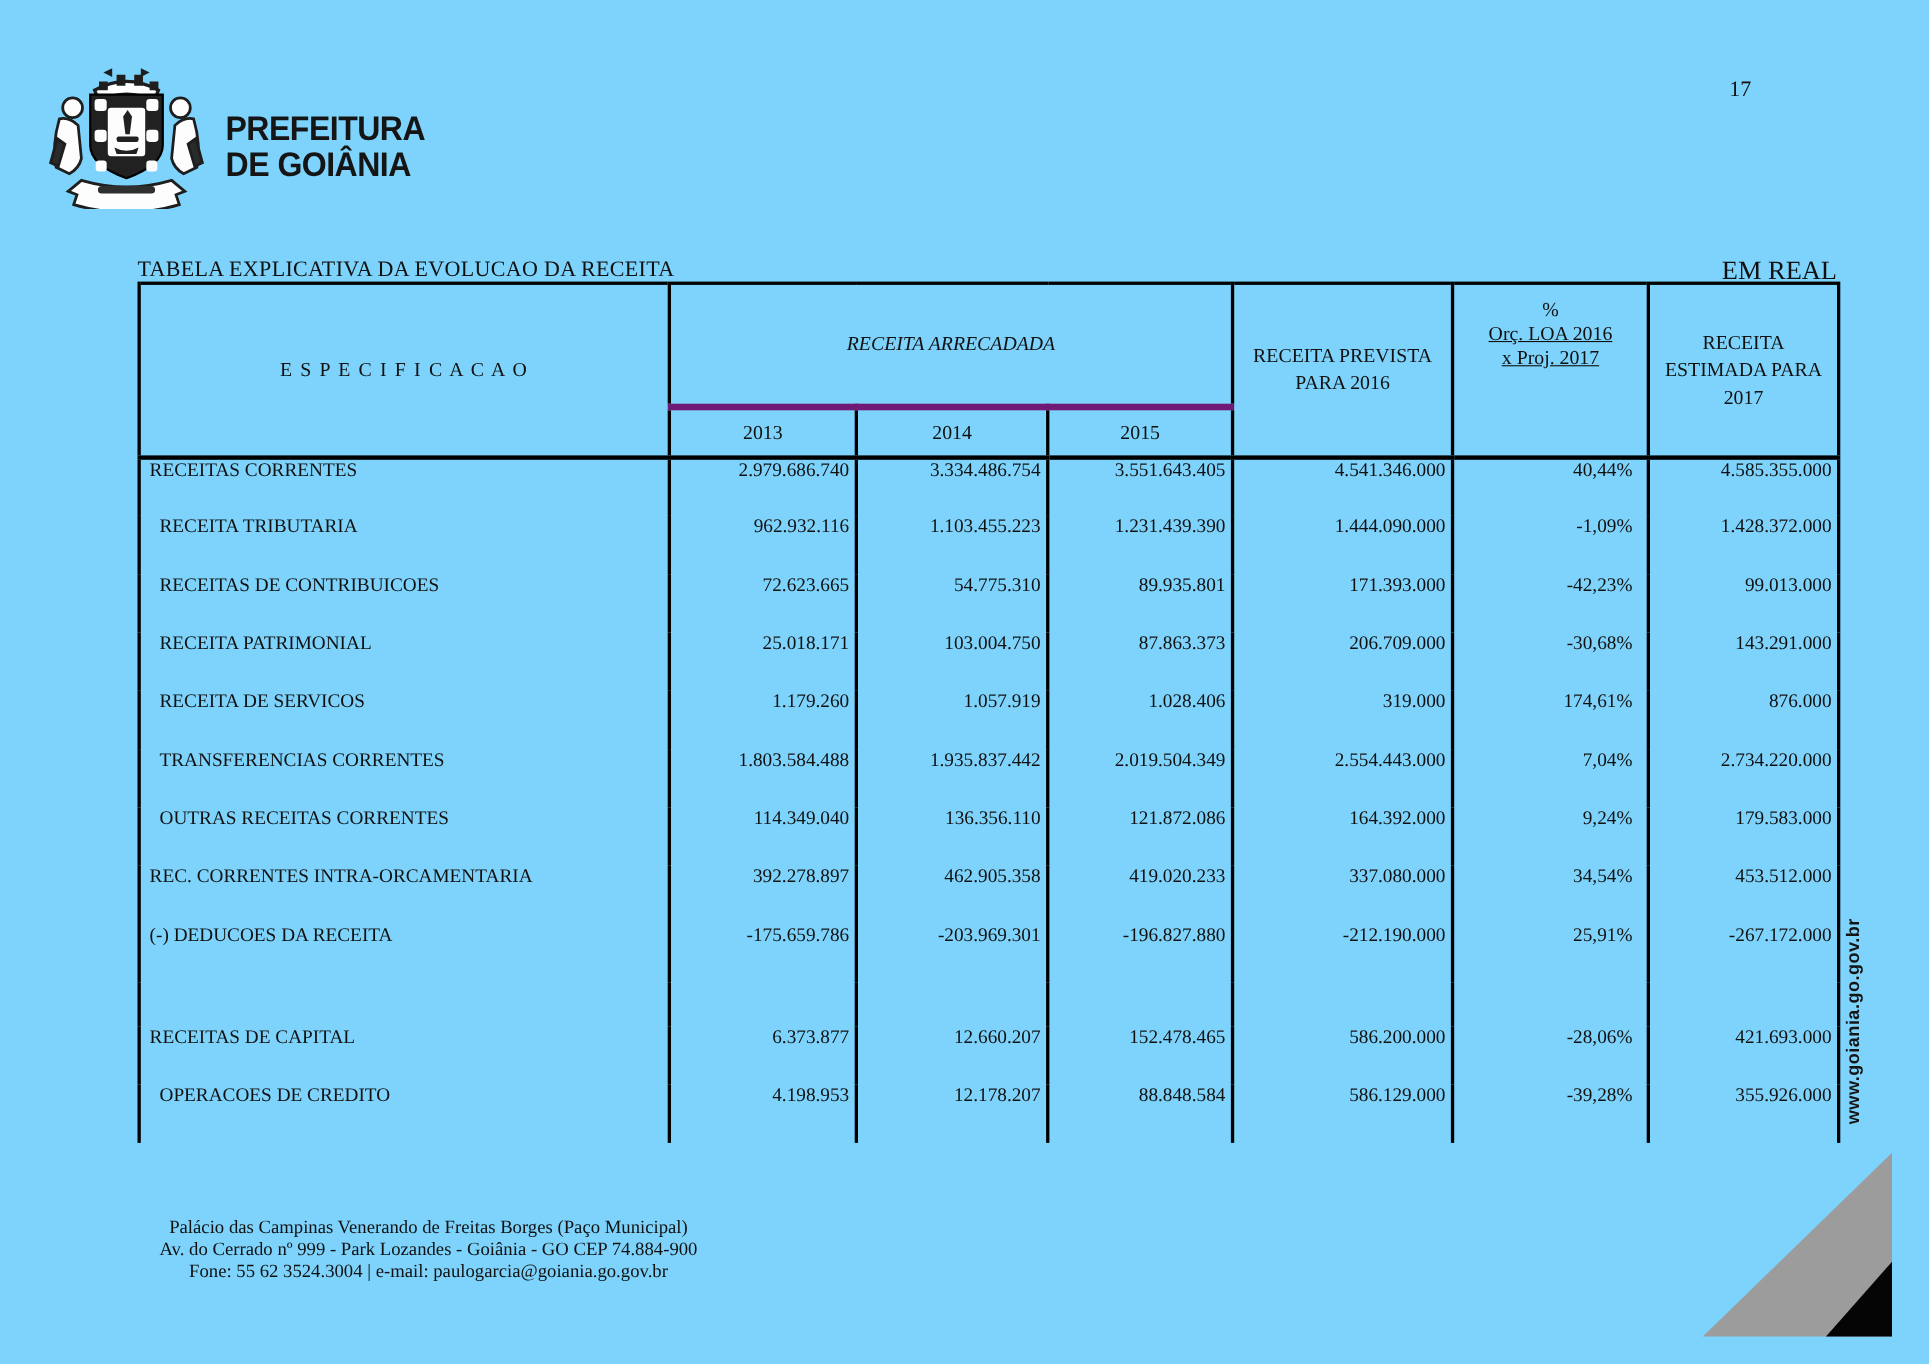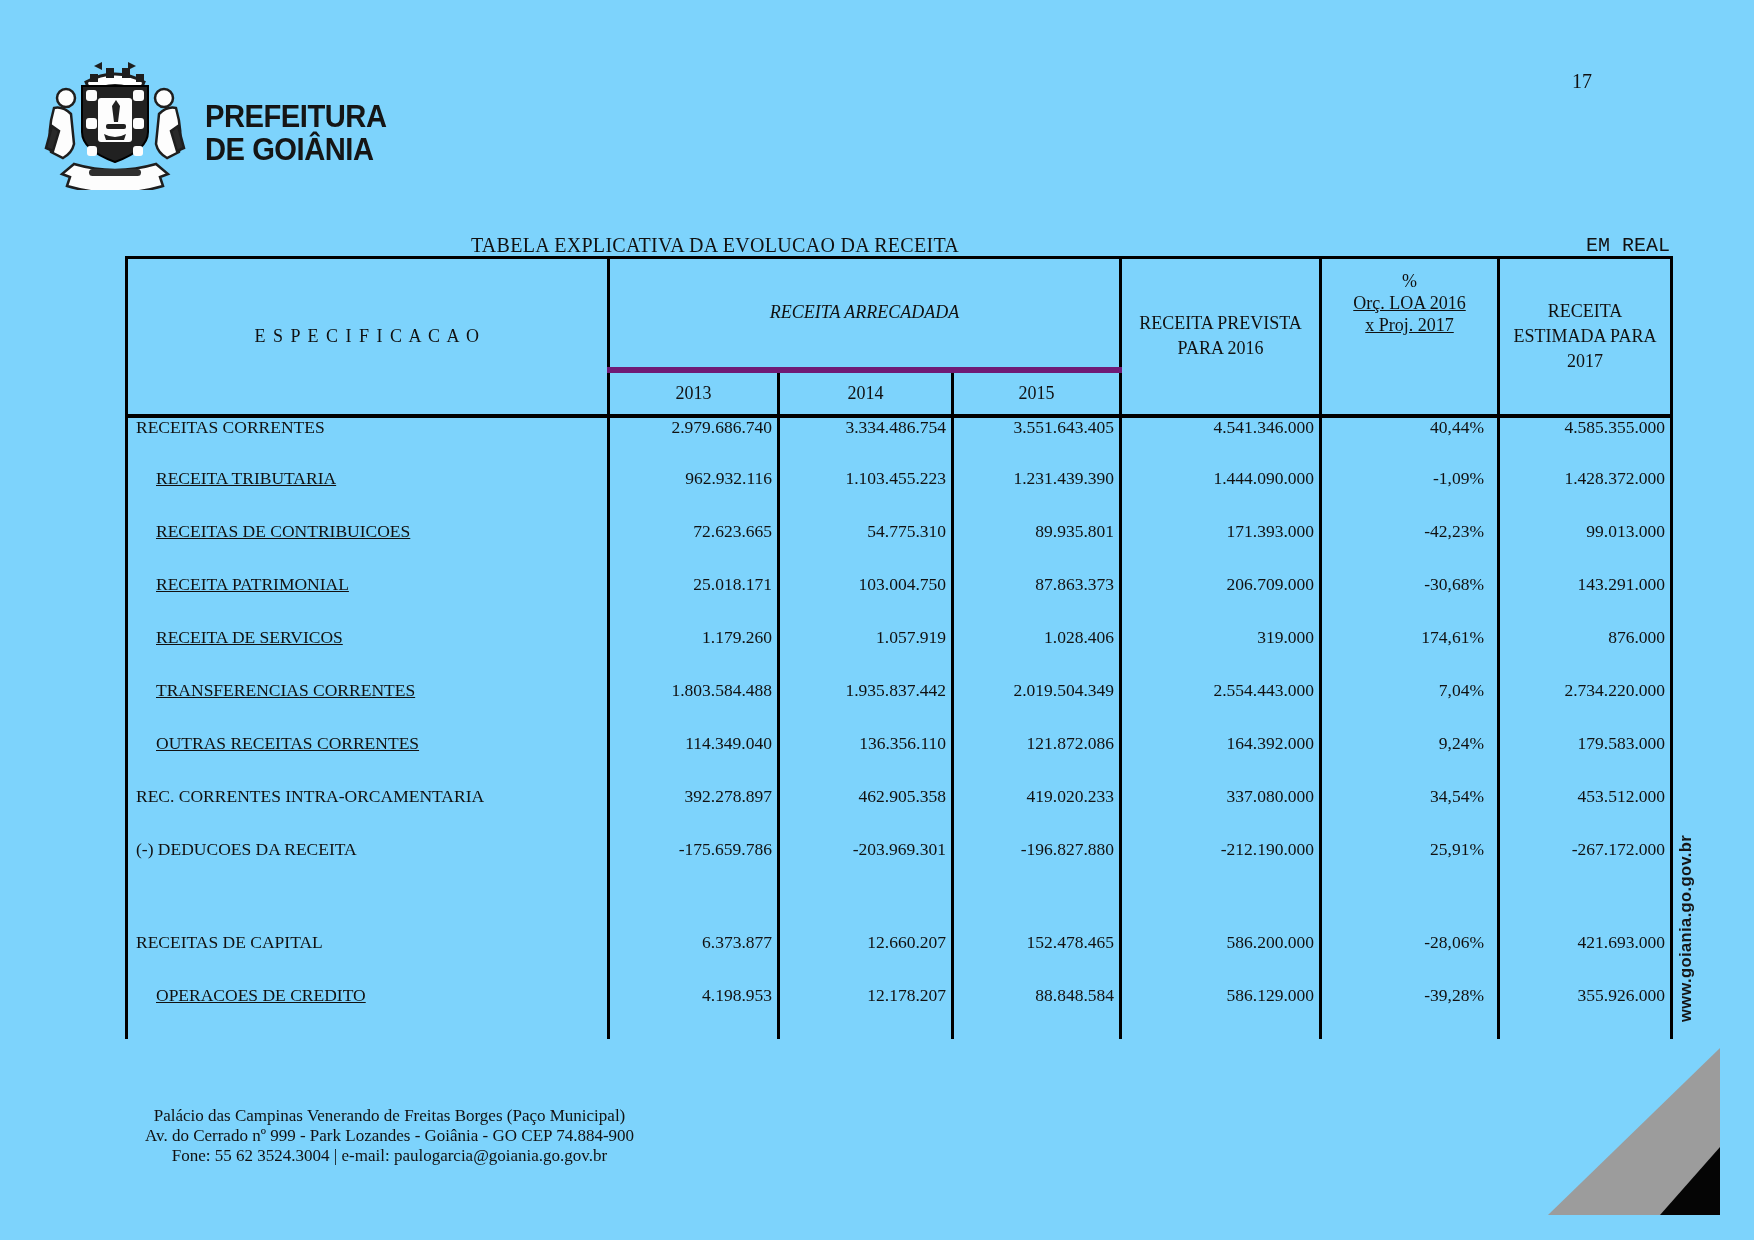"TABELA EXPLICATIVA DA EVOLUCAO DA" .doc-title { text-align: center -> left }
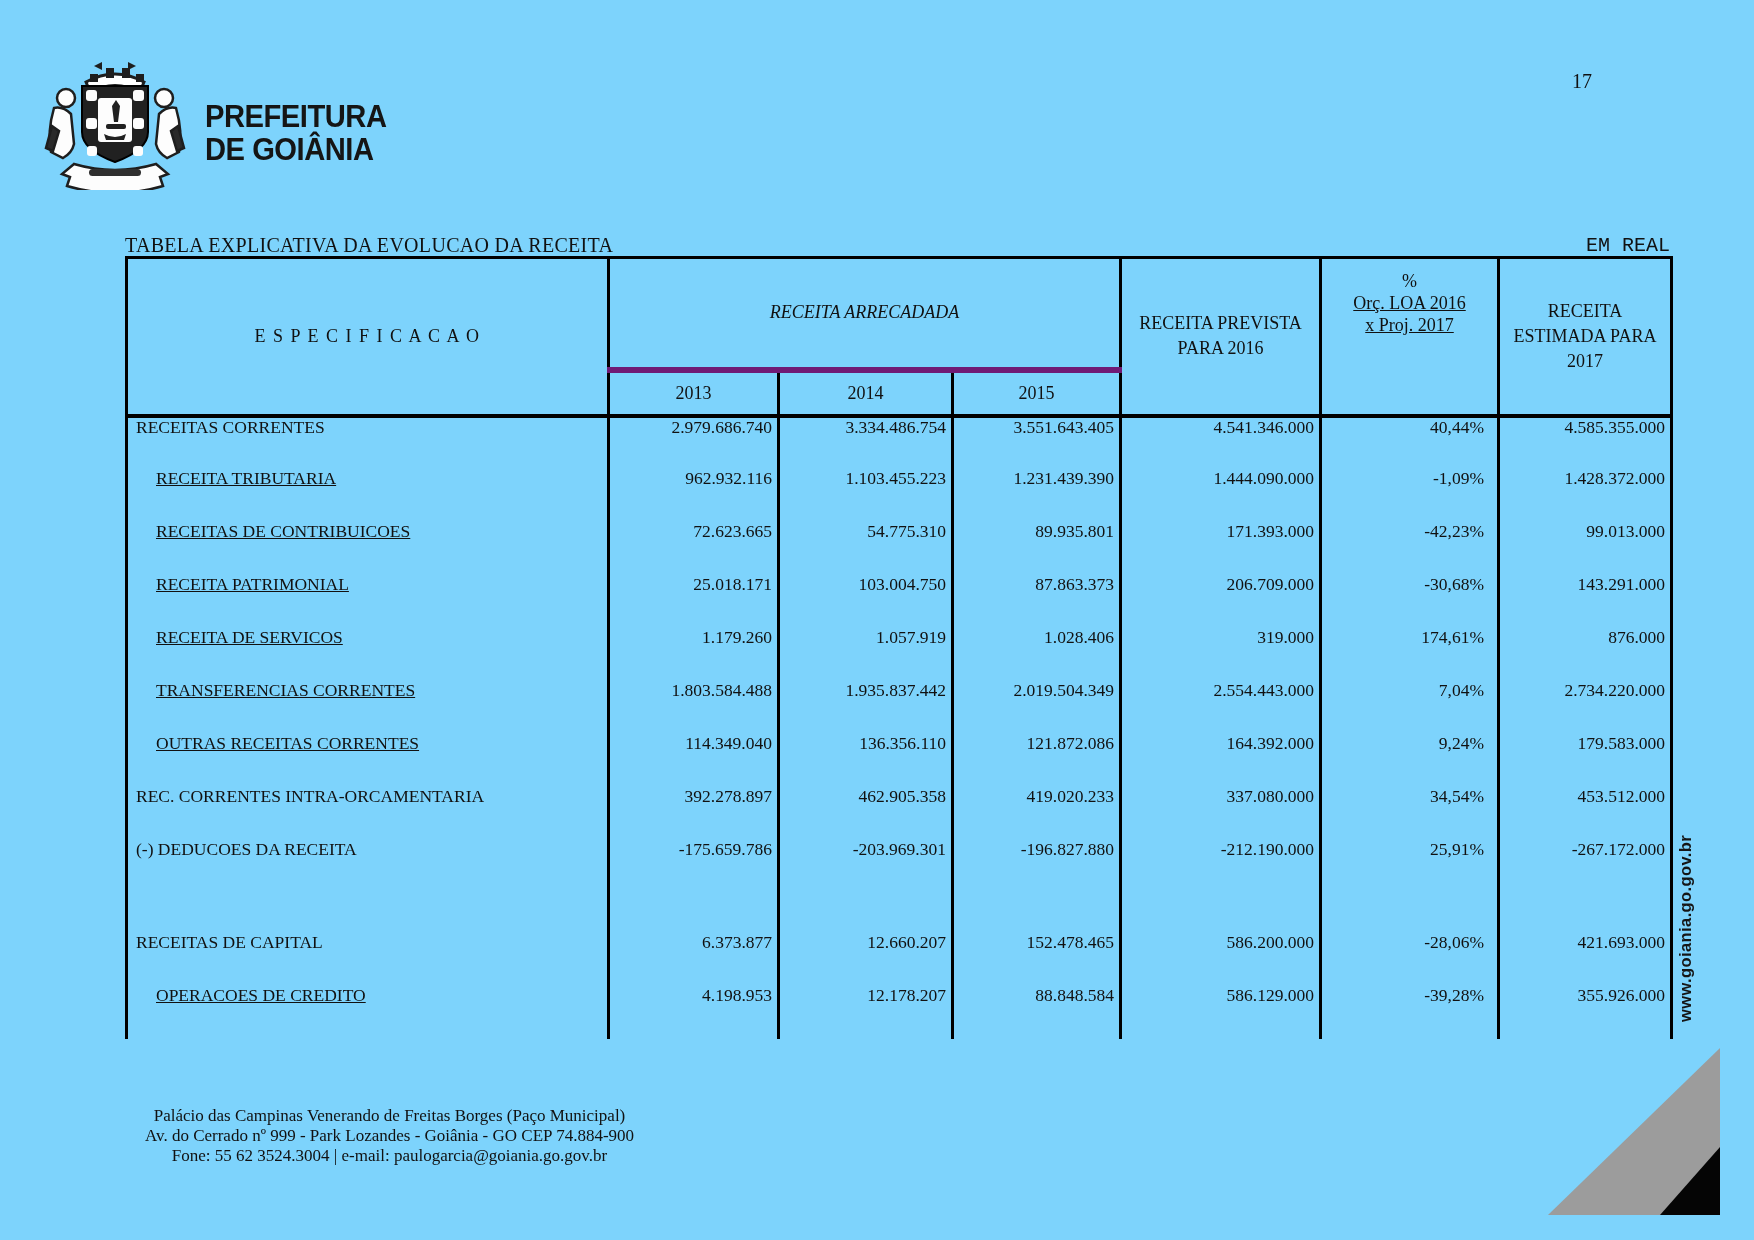"EM REAL" .em-real { font-family: Liberation Mono, monospace -> none; font-size: 20px -> 24px }
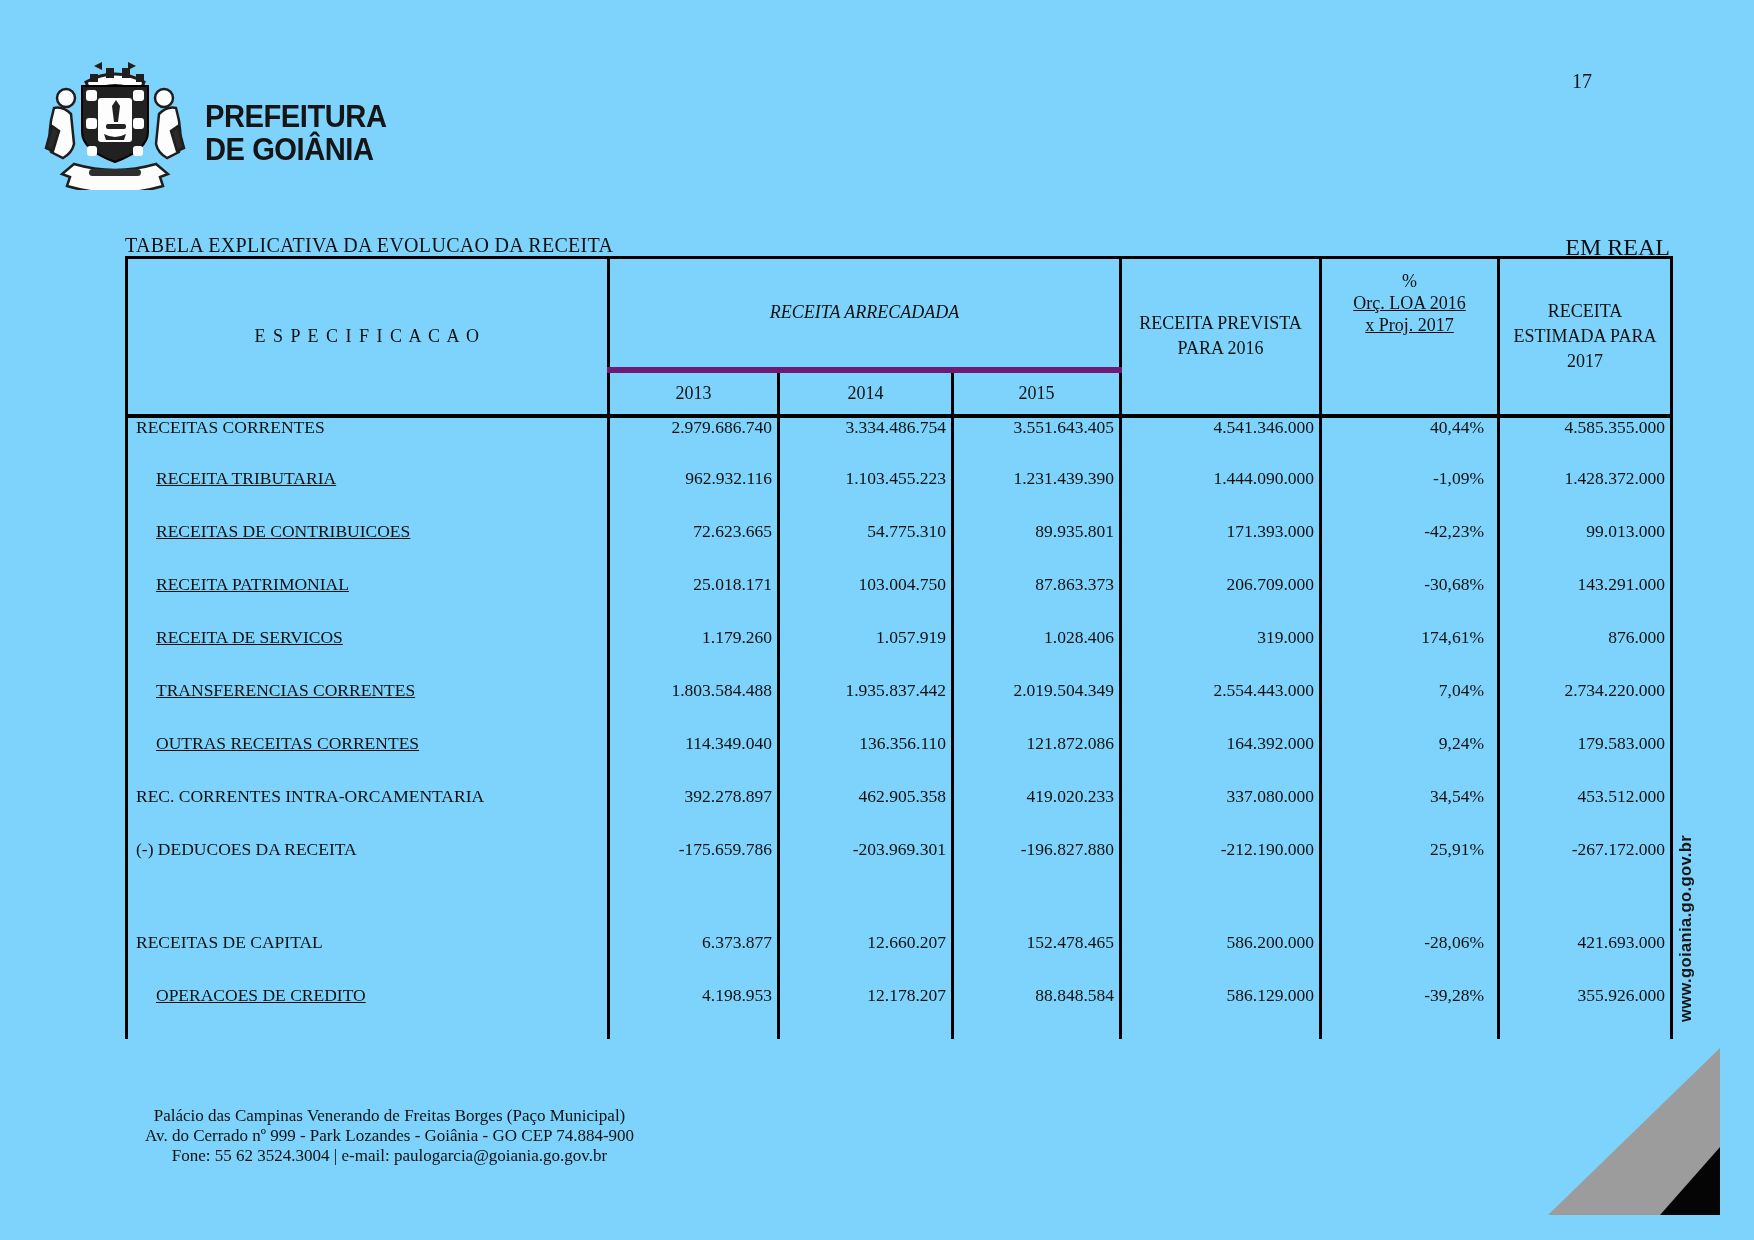"RECEITA TRIBUTARIA" tbody td.label.indent { padding-left: 28px -> 17px; text-decoration: underline -> none }
